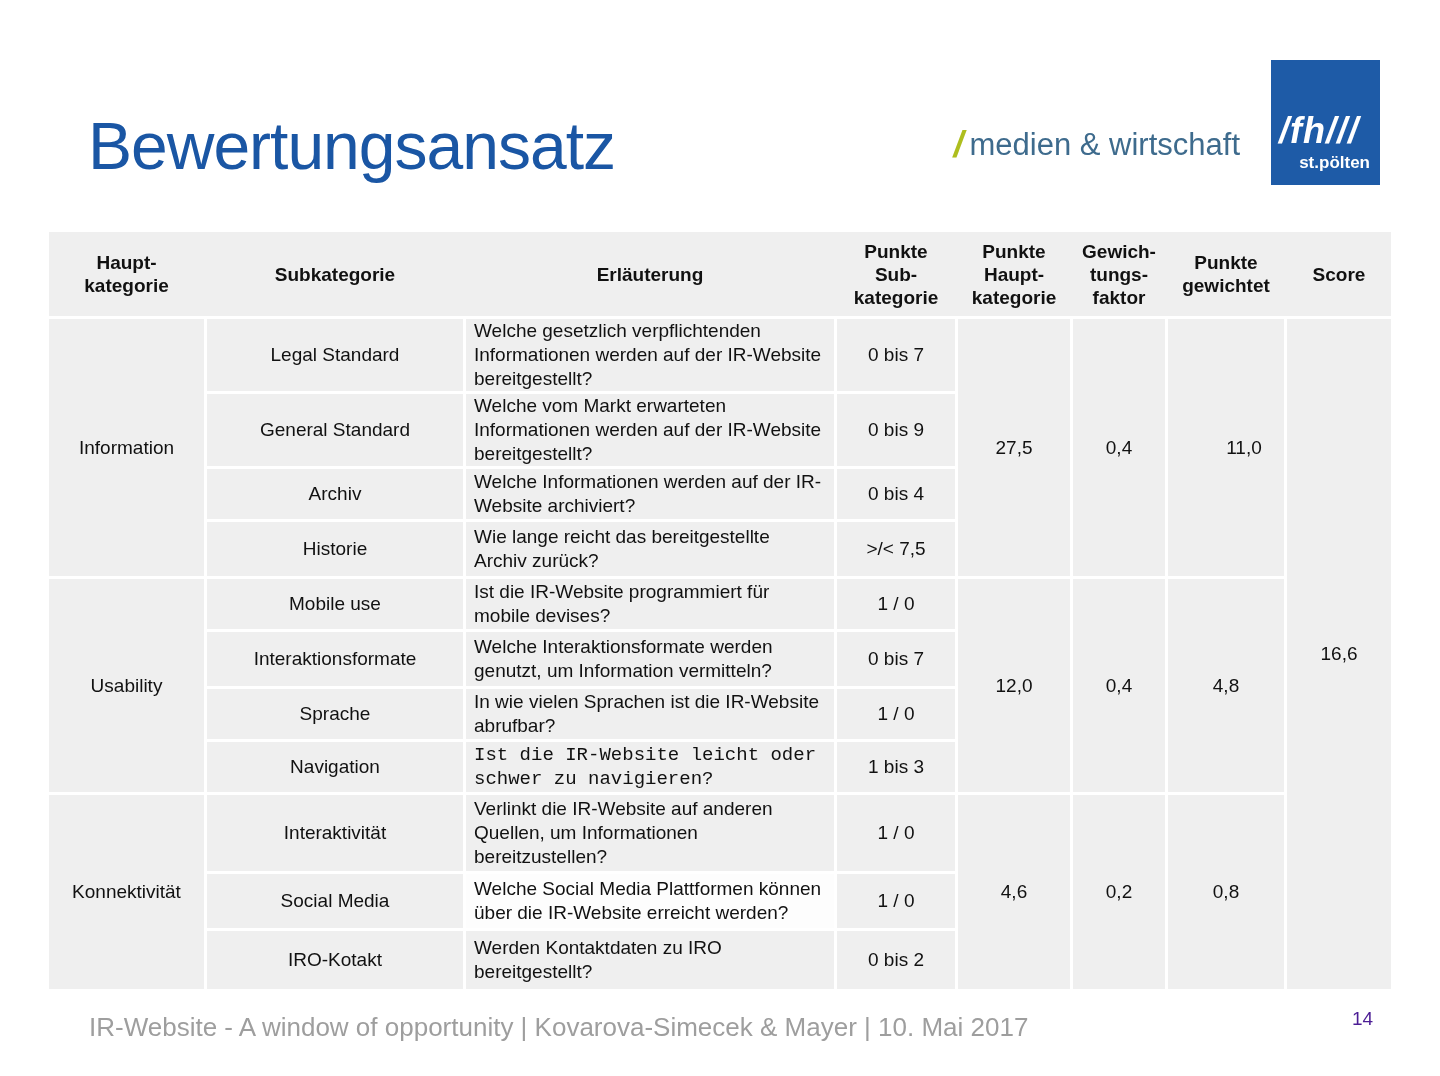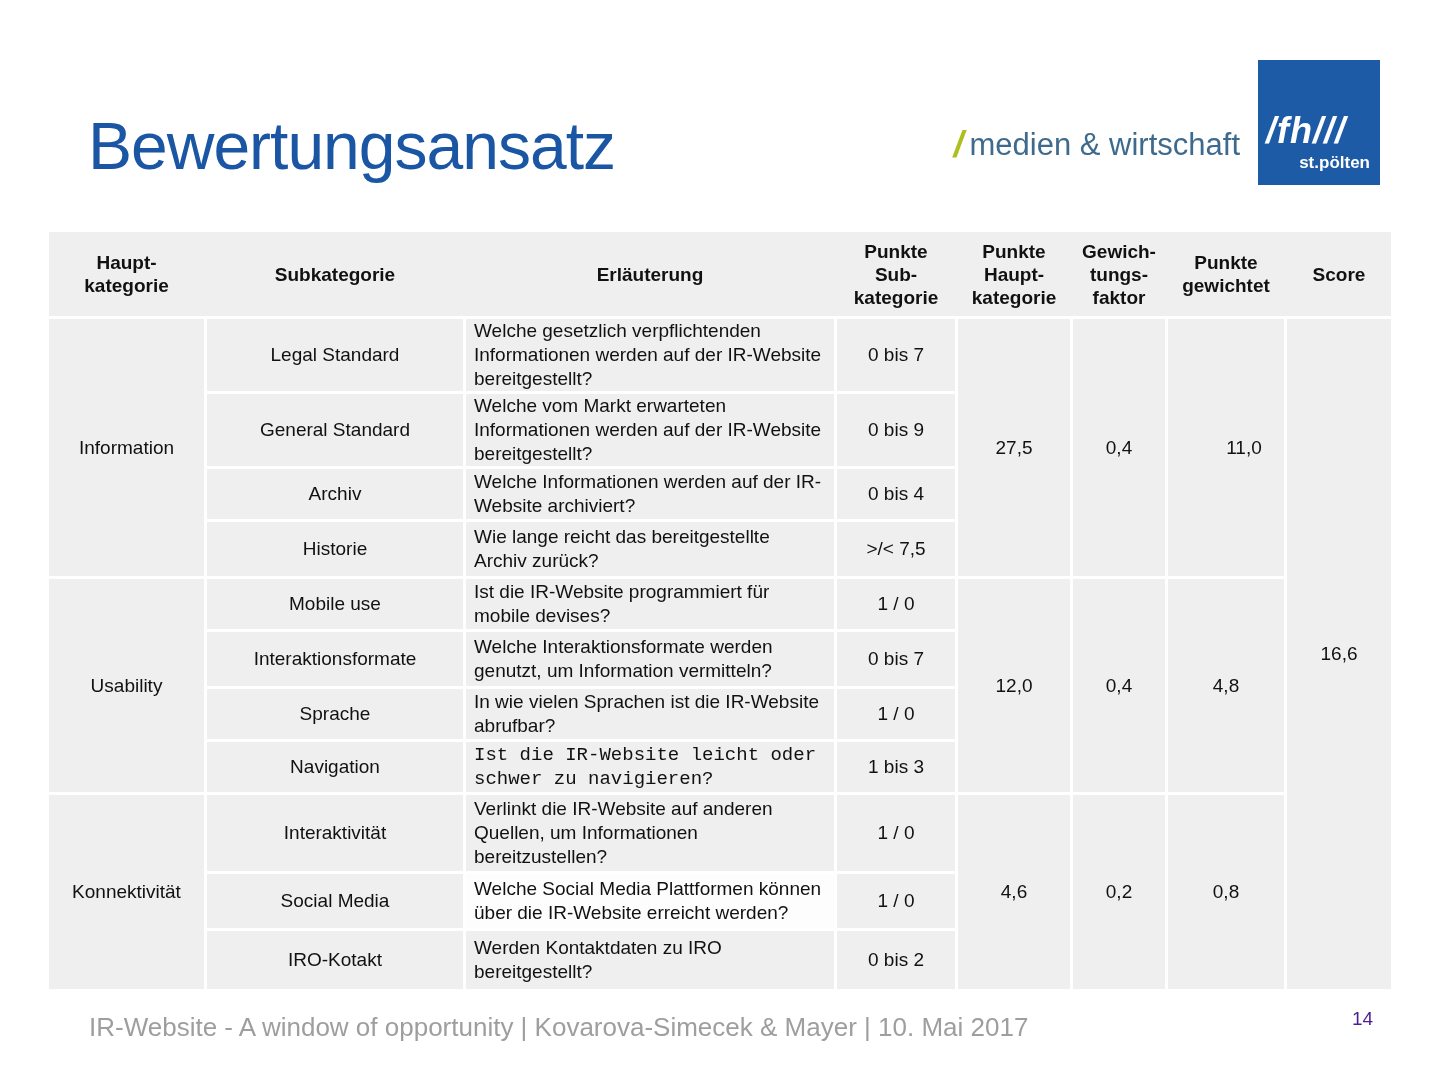"/fh///" .logo-square { width: 122px -> 109px }
